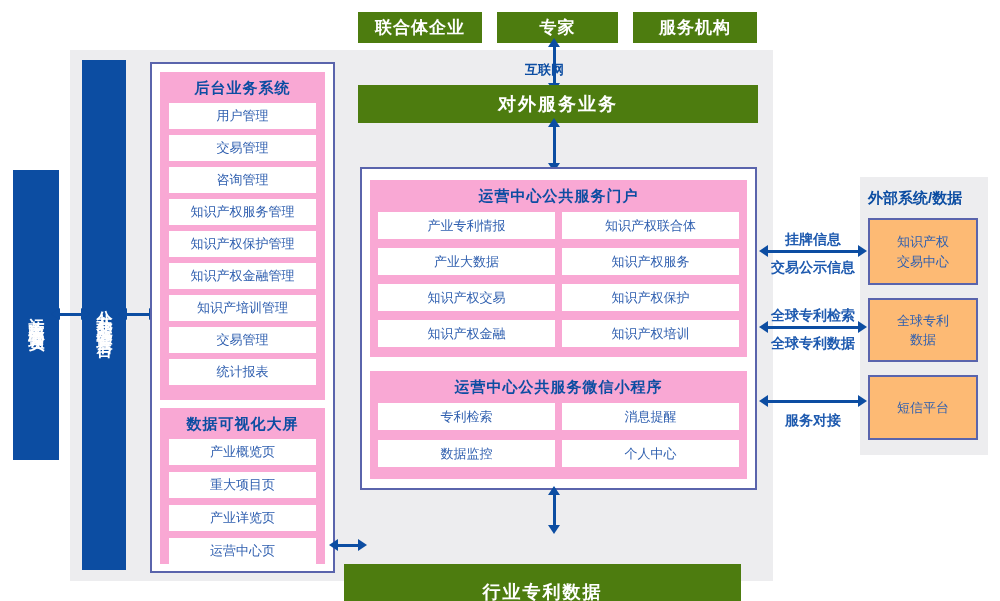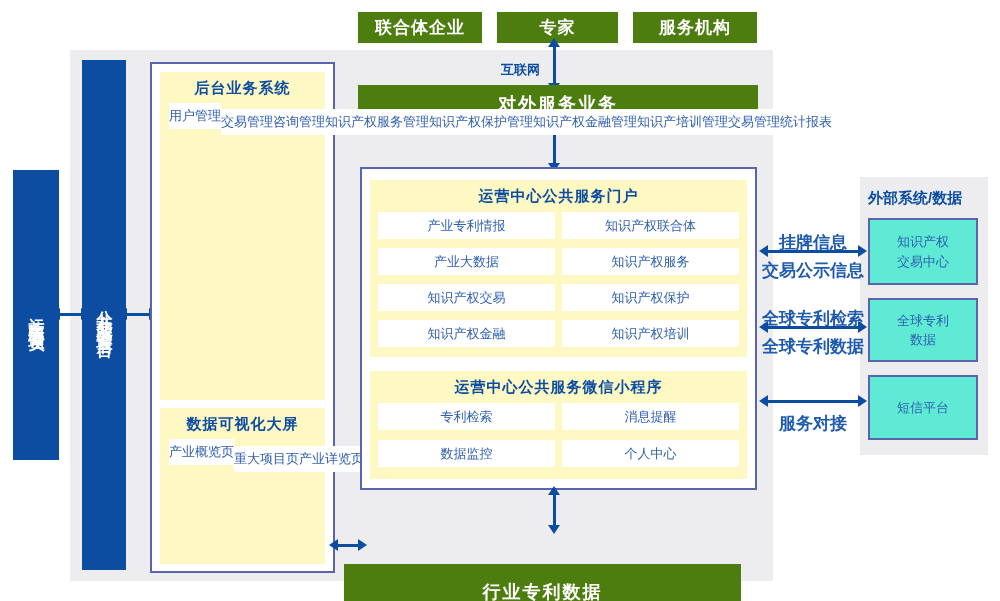"互联网" div.inet-label { left: 484px -> 508px }
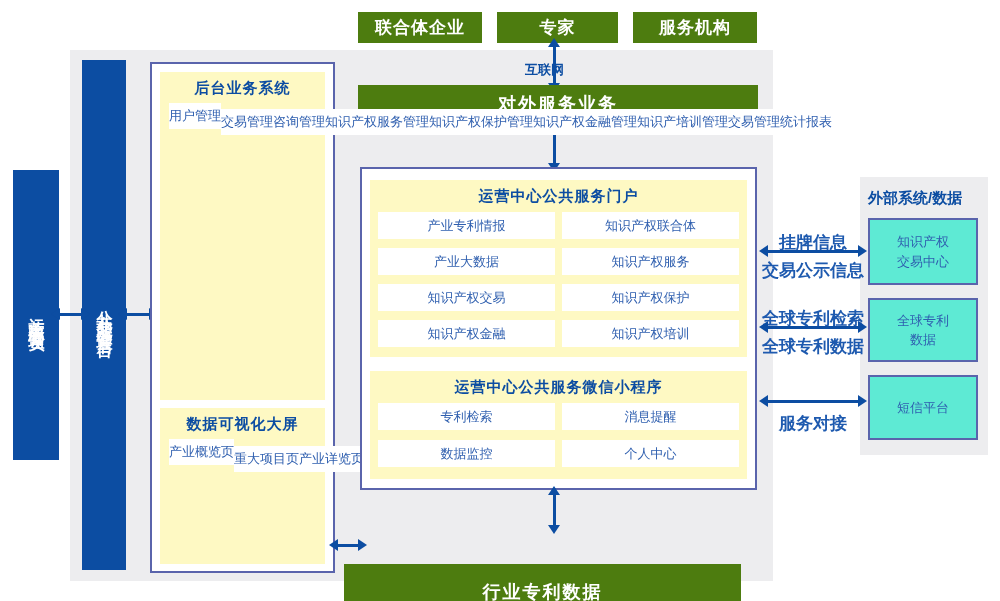"后台业务系统" .lav-panel { background: #fef9c3 -> #f9a8d4 }
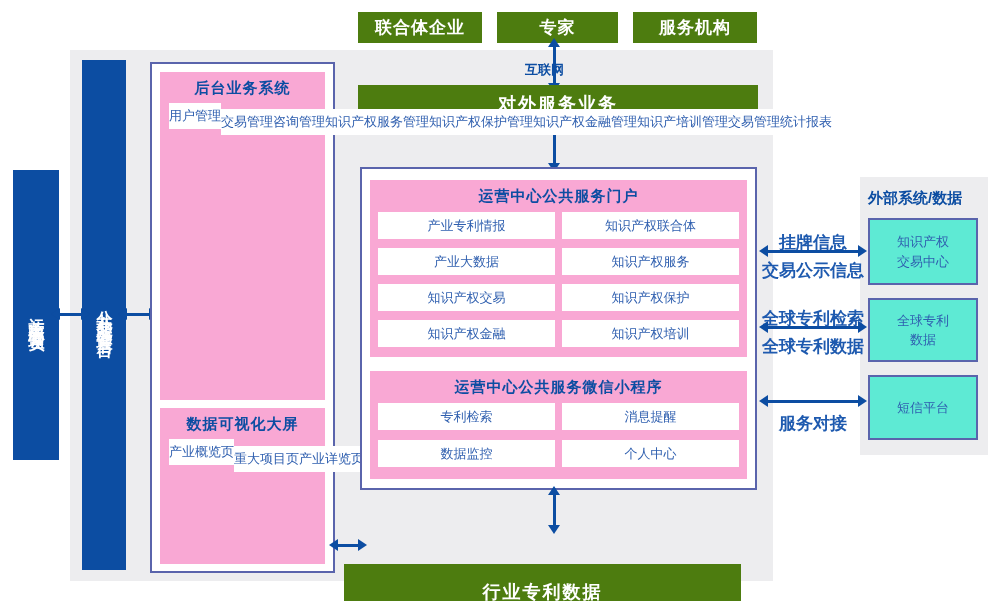"用户管理" .item-list { flex-direction: row -> column }
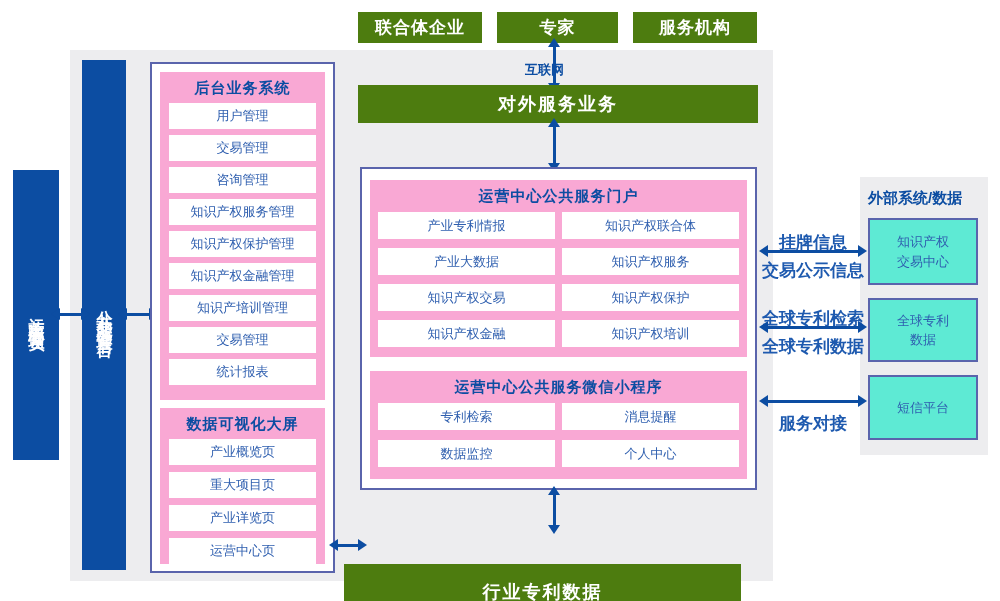"挂牌信息" .flow-label { font-size: 17px -> 14px }
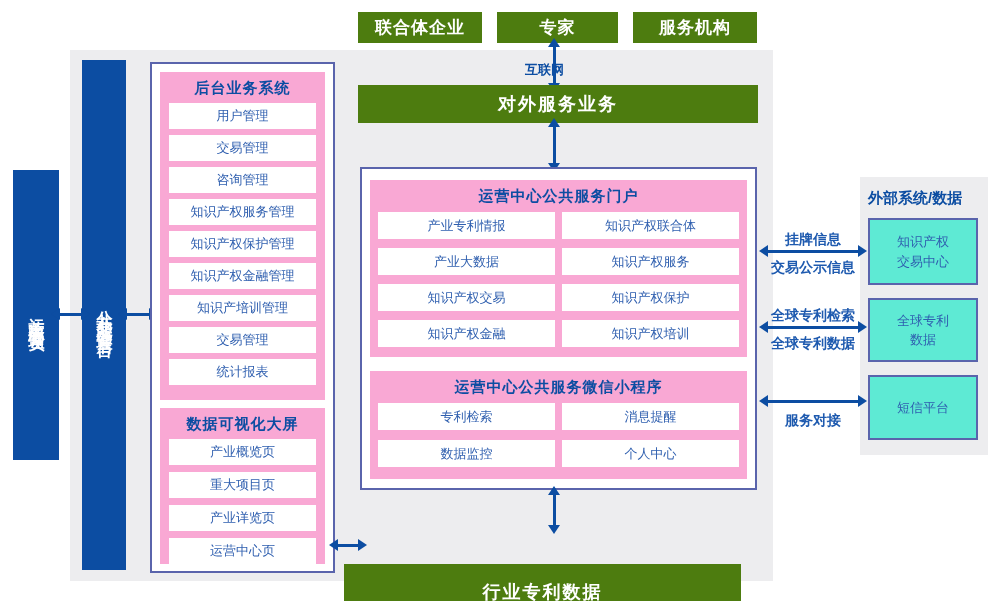"知识产权" .ext-box { background: #5eead4 -> #fdba74 }
